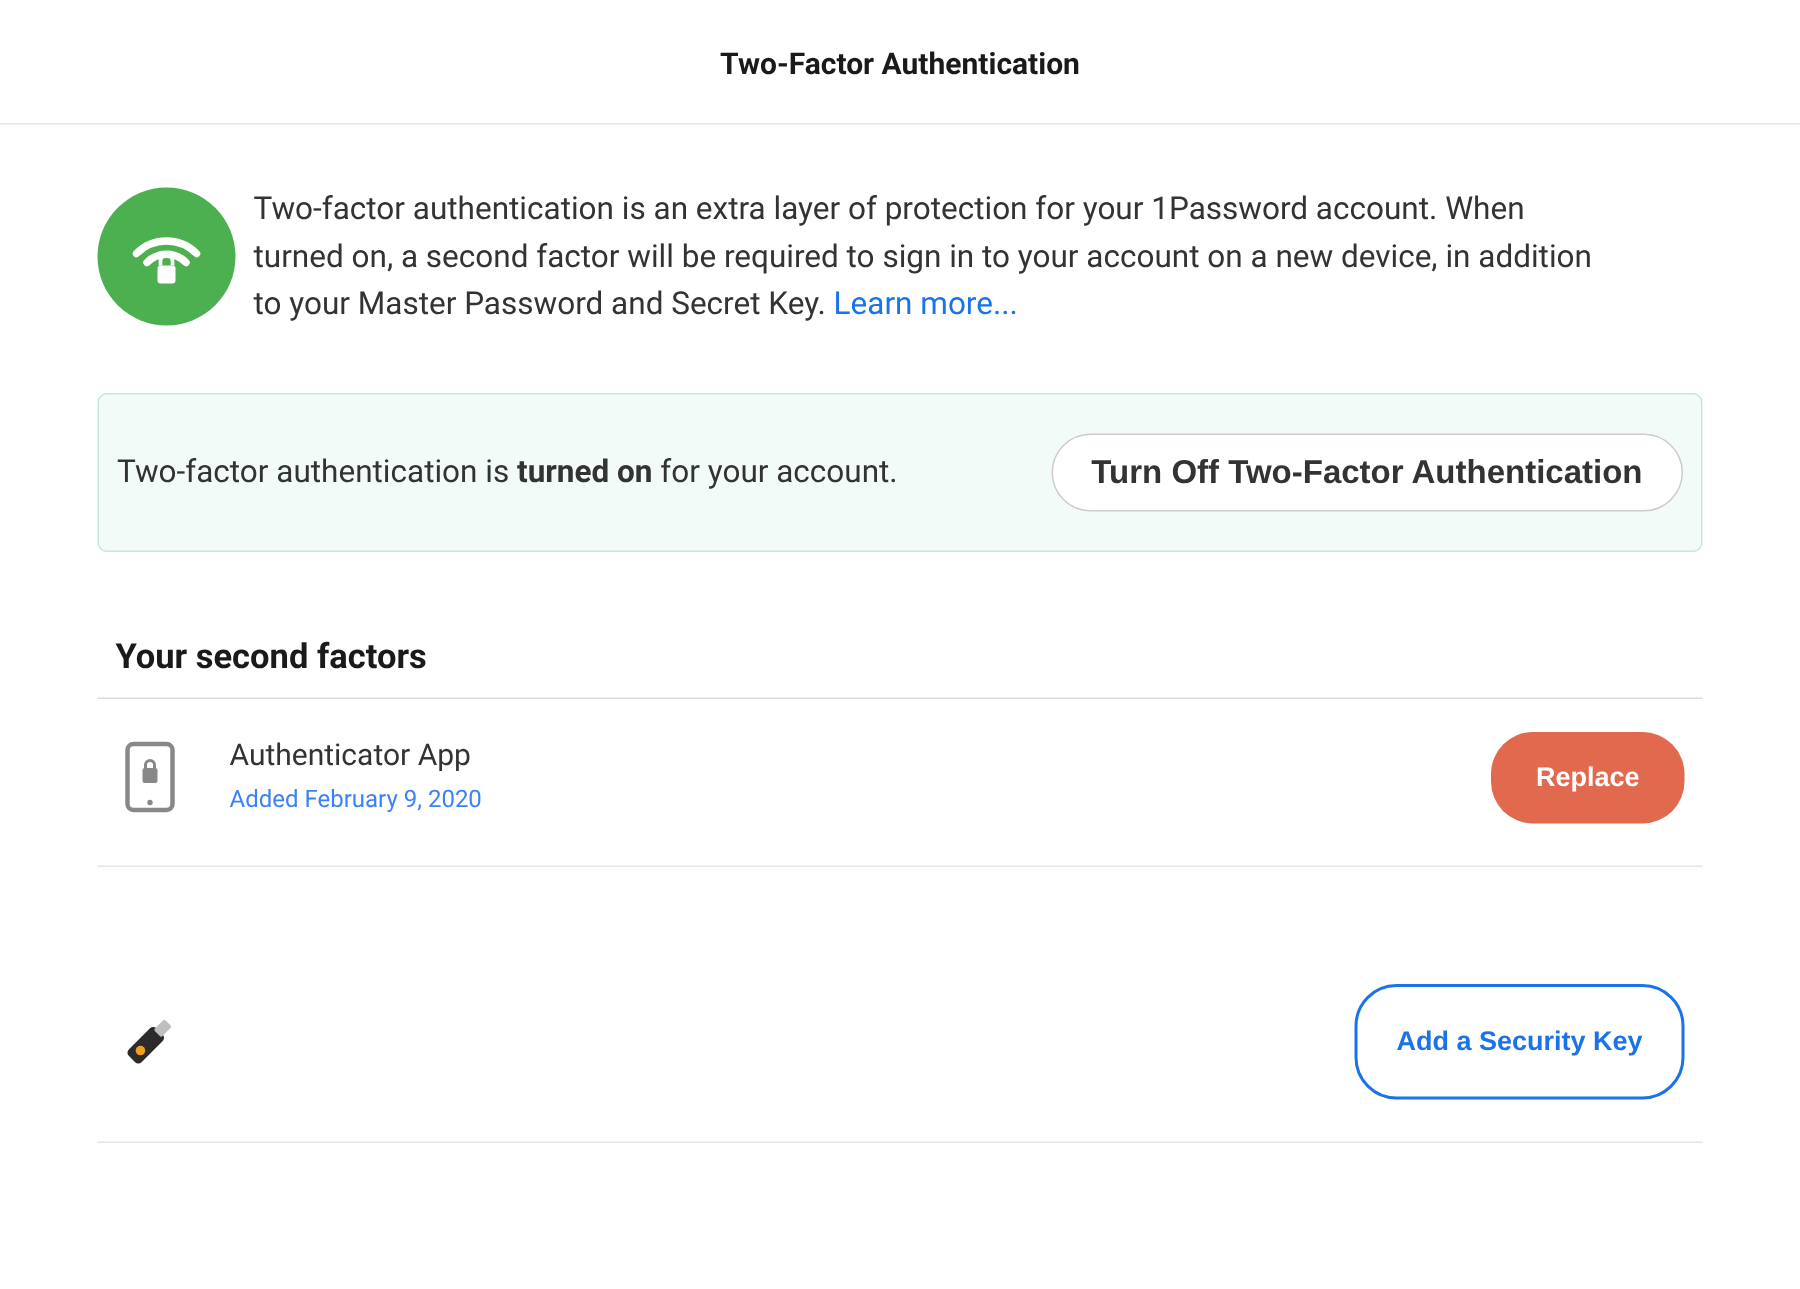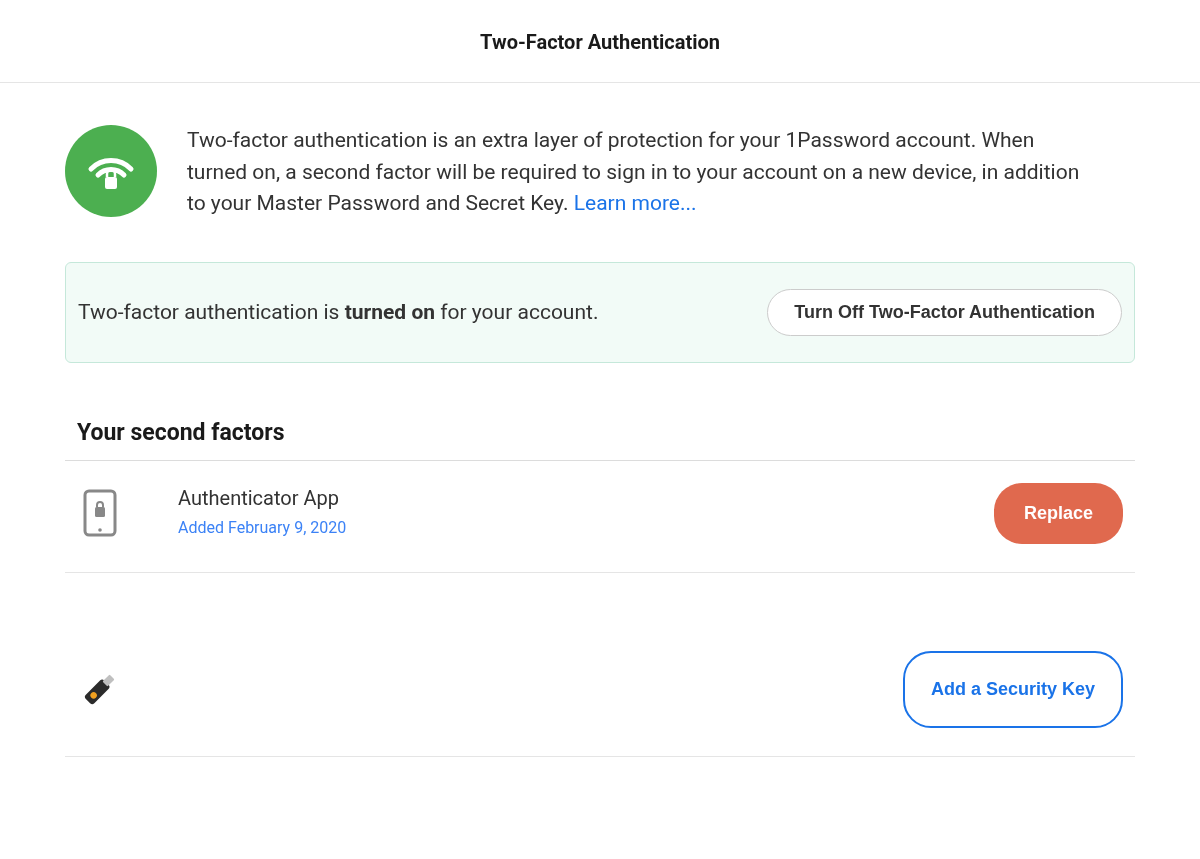"Two-factor authentication is an extra" .intro-section { gap: 30px -> 12px }
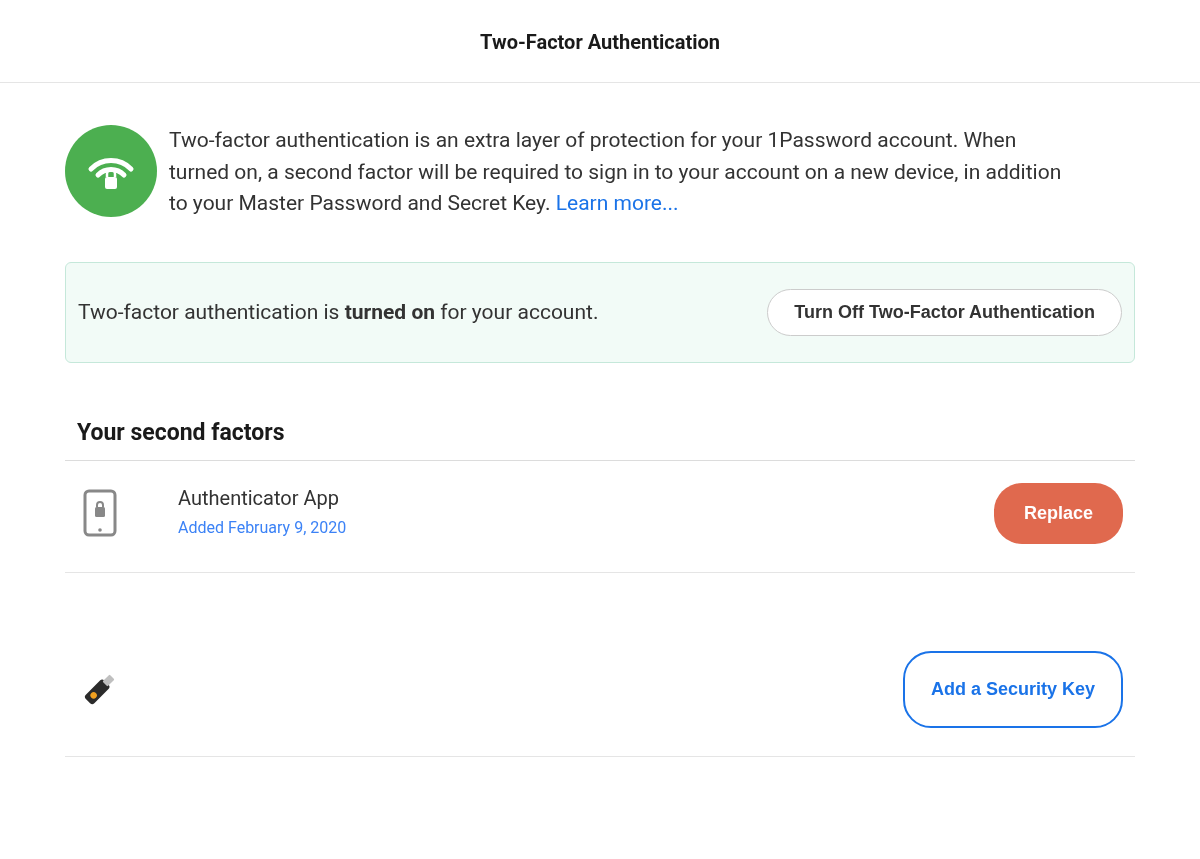"Turn Off Two-Factor Authentication" .turnoff-button { font-size: 18px -> 22px }
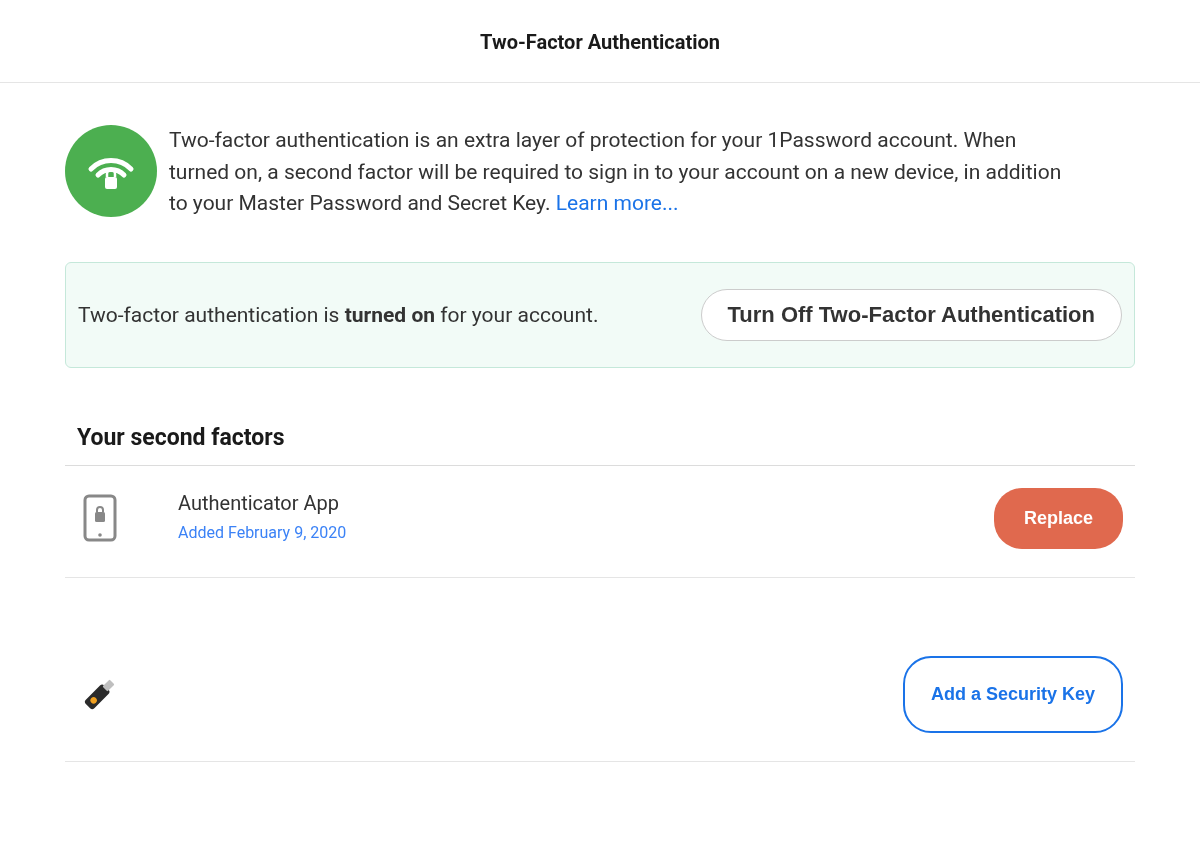"Authenticator App" .factor-row { gap: 25px -> none }
